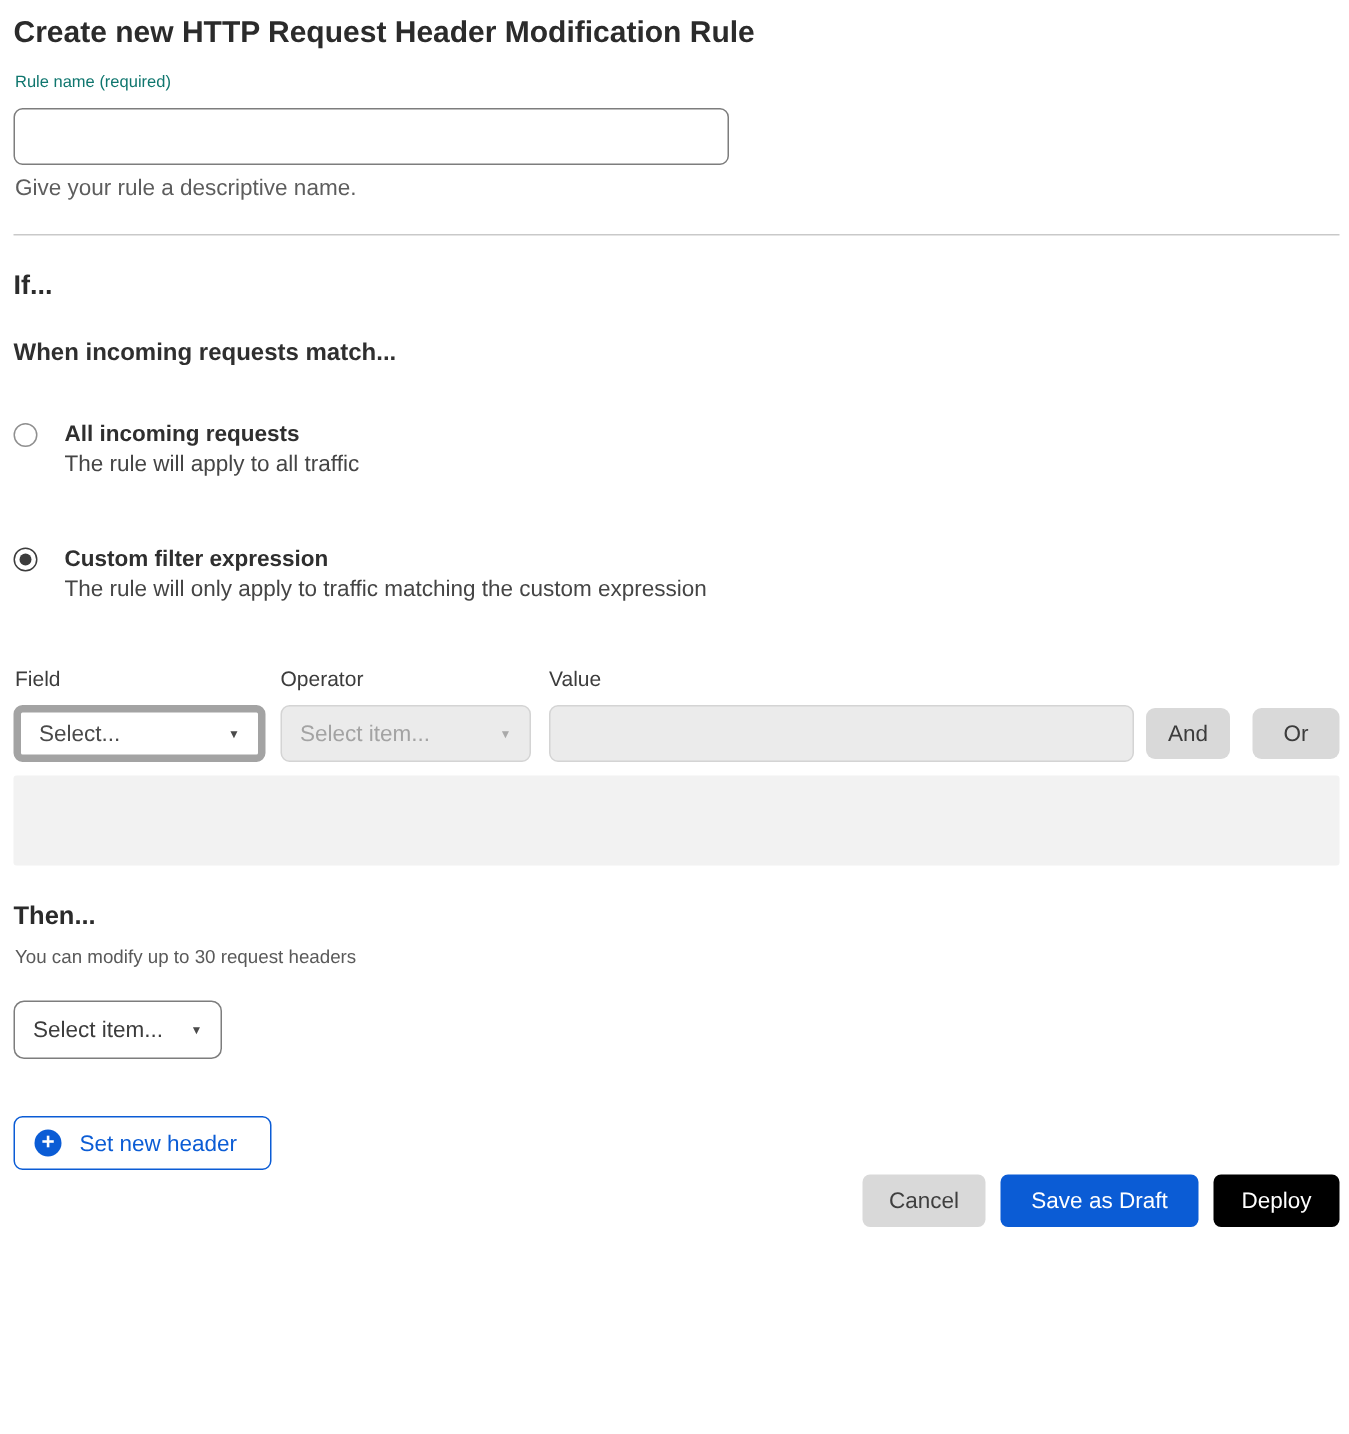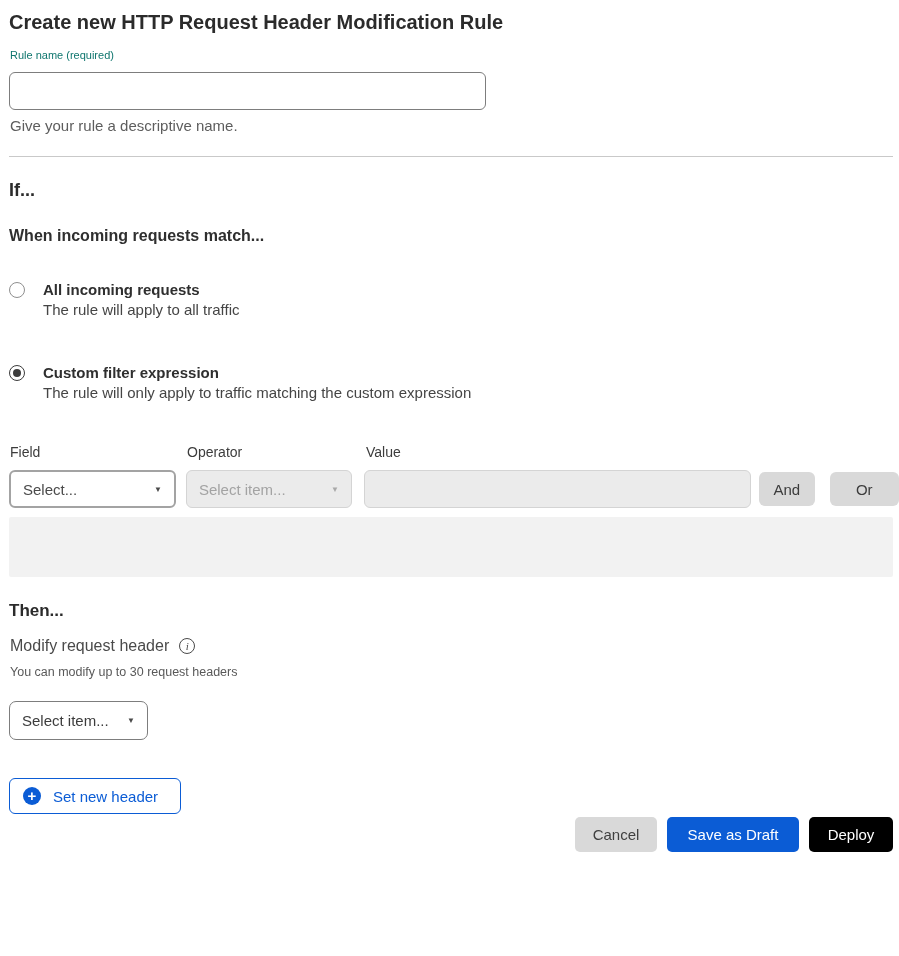"Select..." .select-field { border: 2px solid #a3a3a3 -> 5px solid #a3a3a3 }
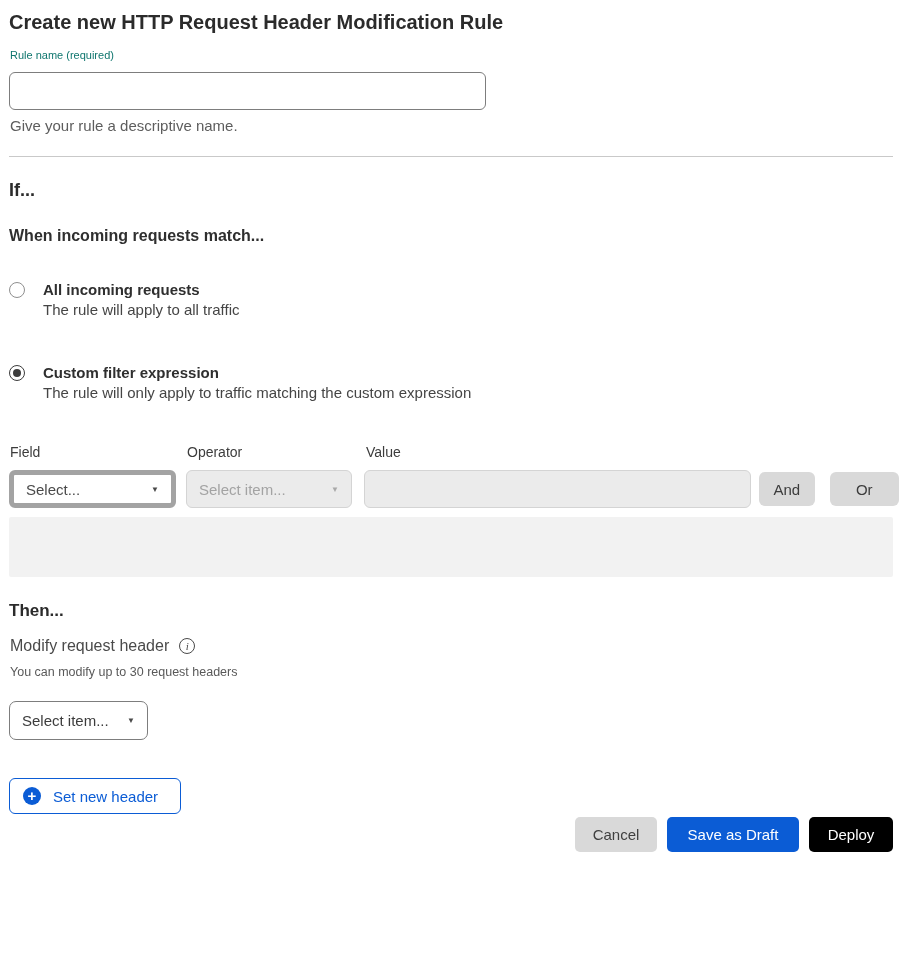"Or" .or-btn { width: 70px -> 58px }
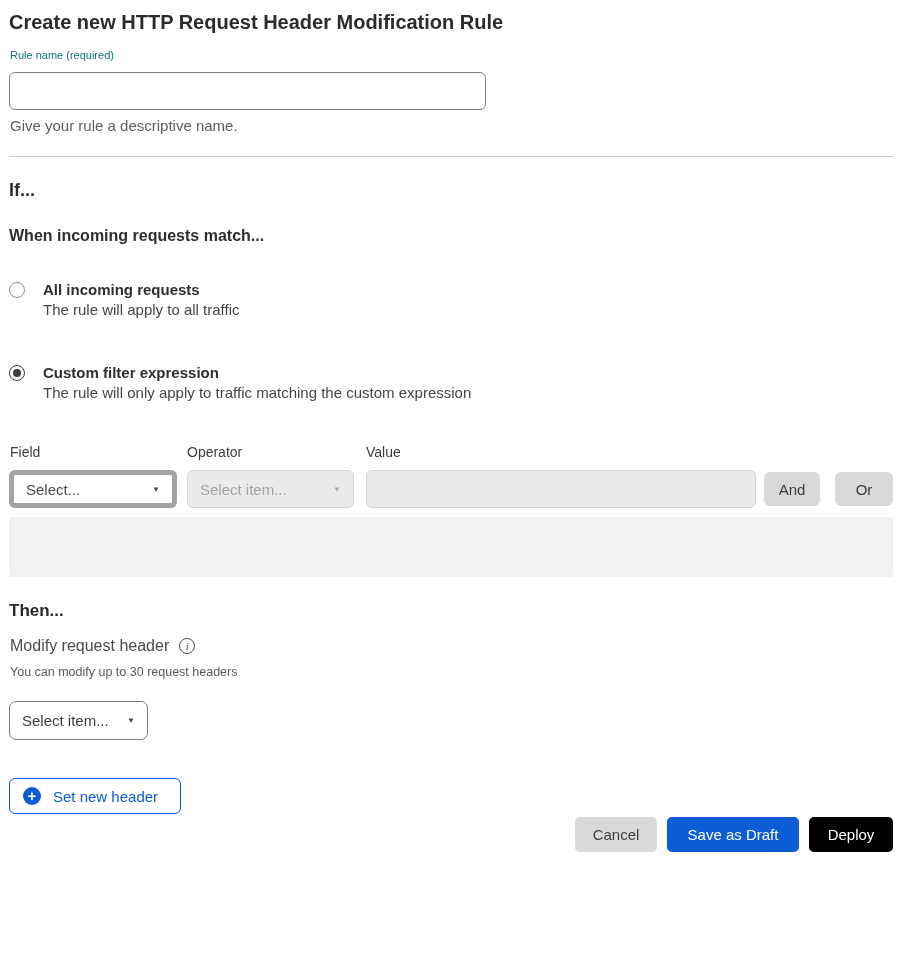"Modify request header" div.action-row { html: <div> <span>Modify request header</span> <span>i</span> </div> -> none }
